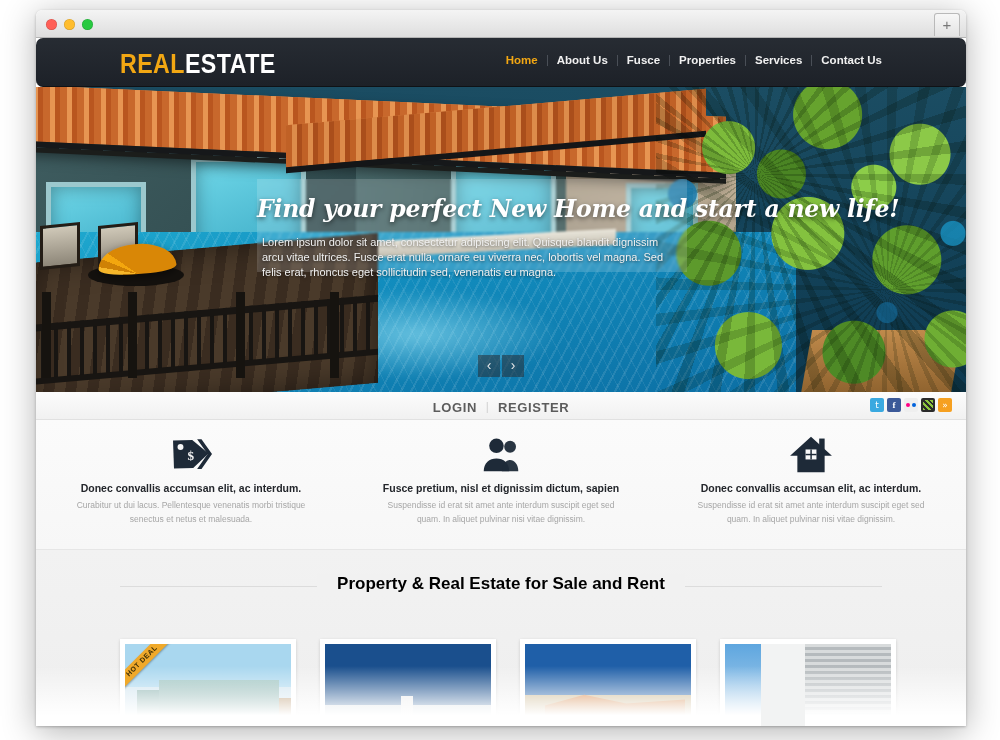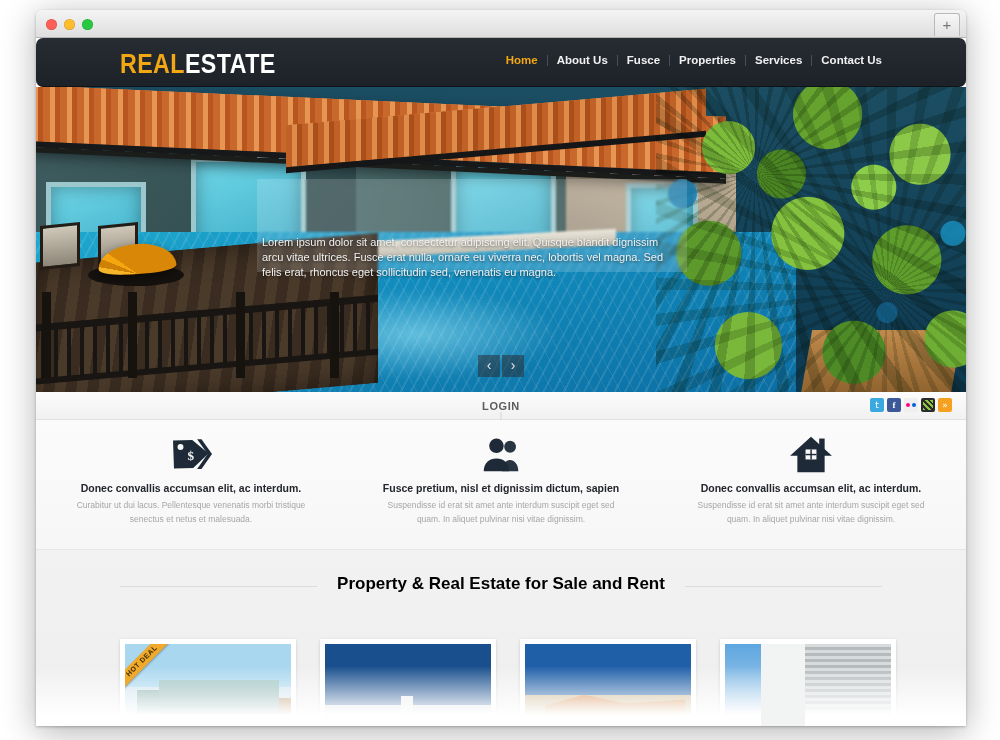"Find your perfect New Home" div { html: none -> <div>Find your perfect New Home and start a new life!</div> }
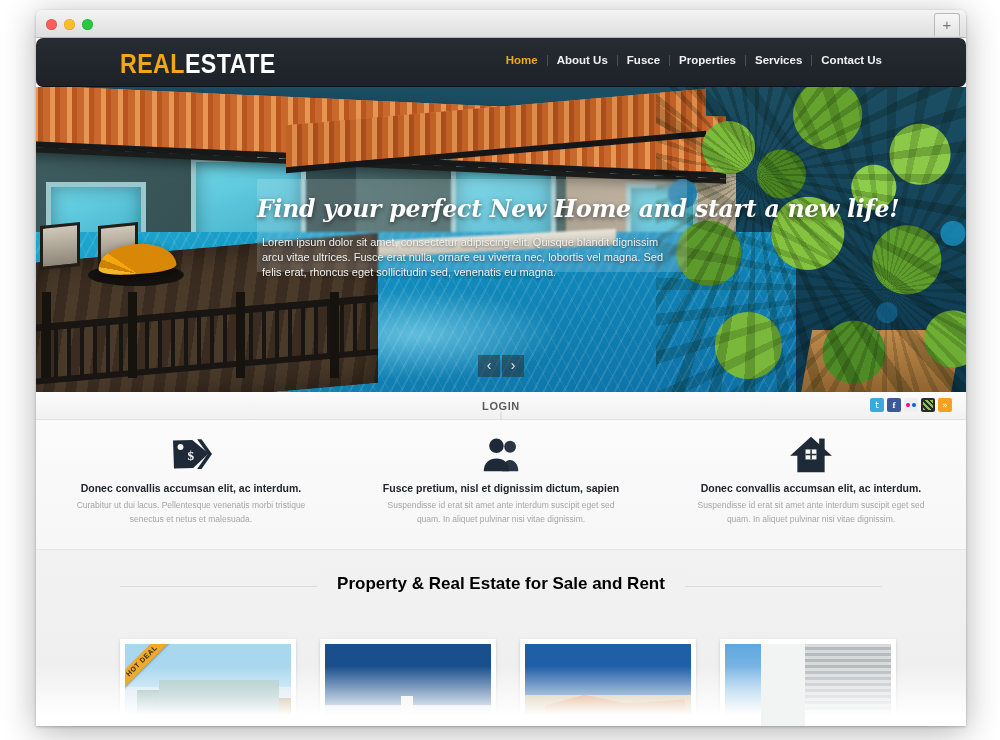"LOGIN" #login-links { flex-direction: column -> none; font-size: 11px -> 13px }
